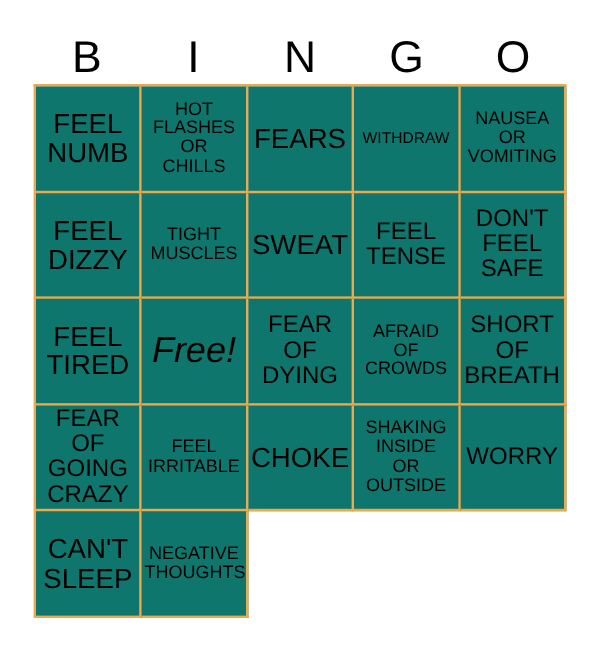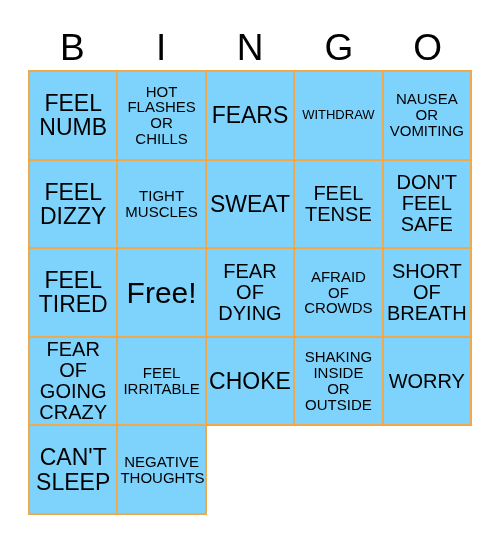"FEEL" .cell { background: #7dd3fc -> #0f766e }
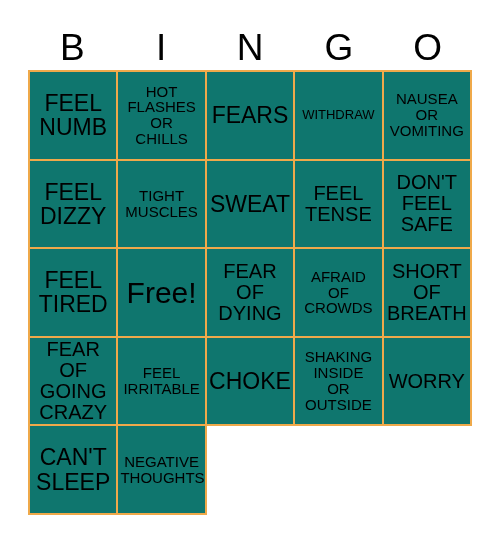"Free!" .fs-free { font-style: none -> italic }
